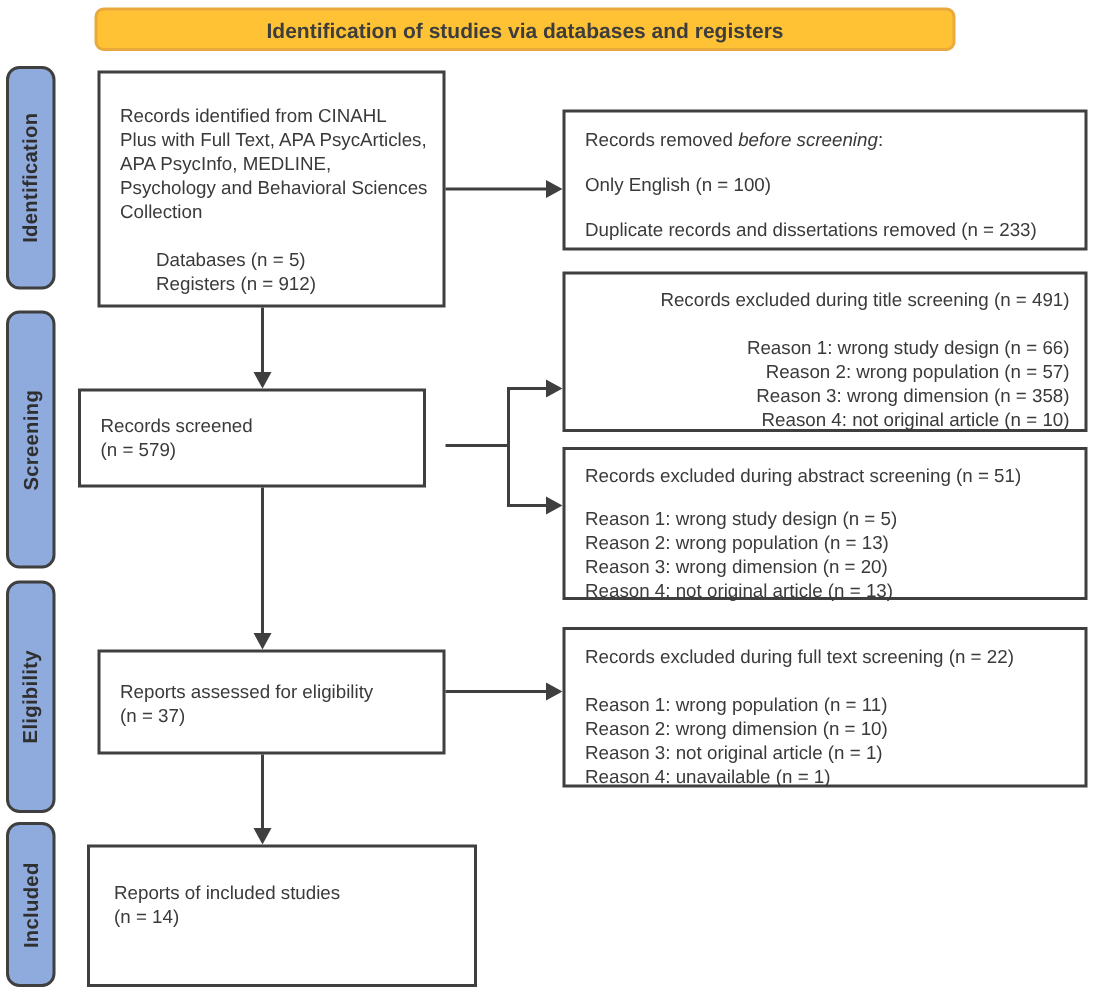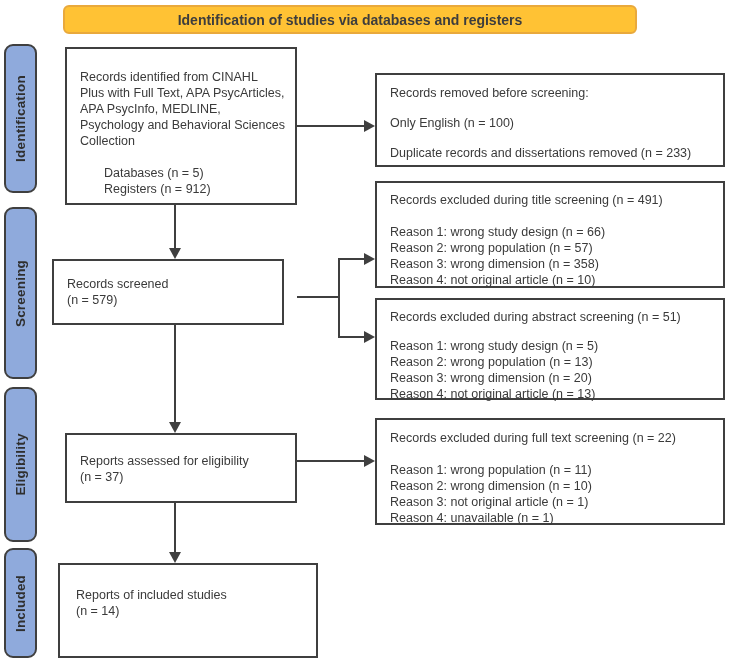"before screening" .it { font-style: none -> italic }
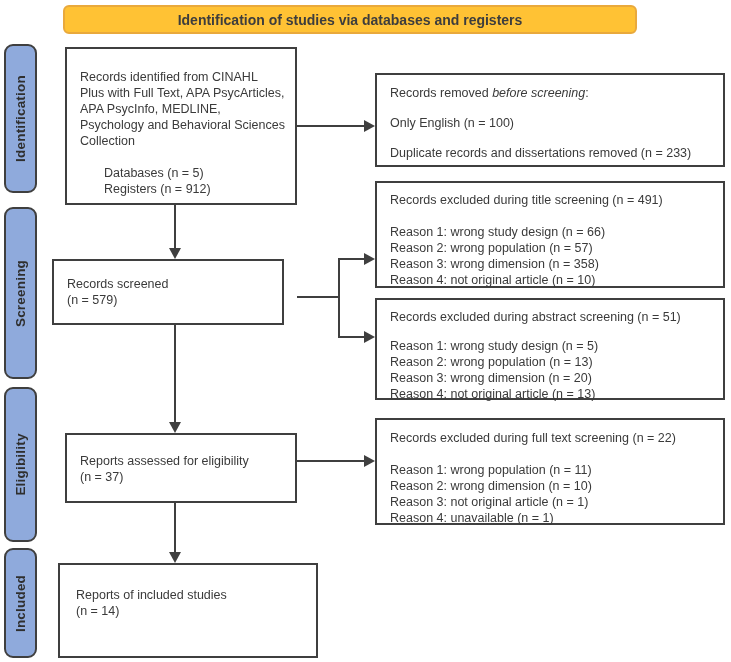"Records excluded during title screening" div.fbox { text-align: none -> right }
